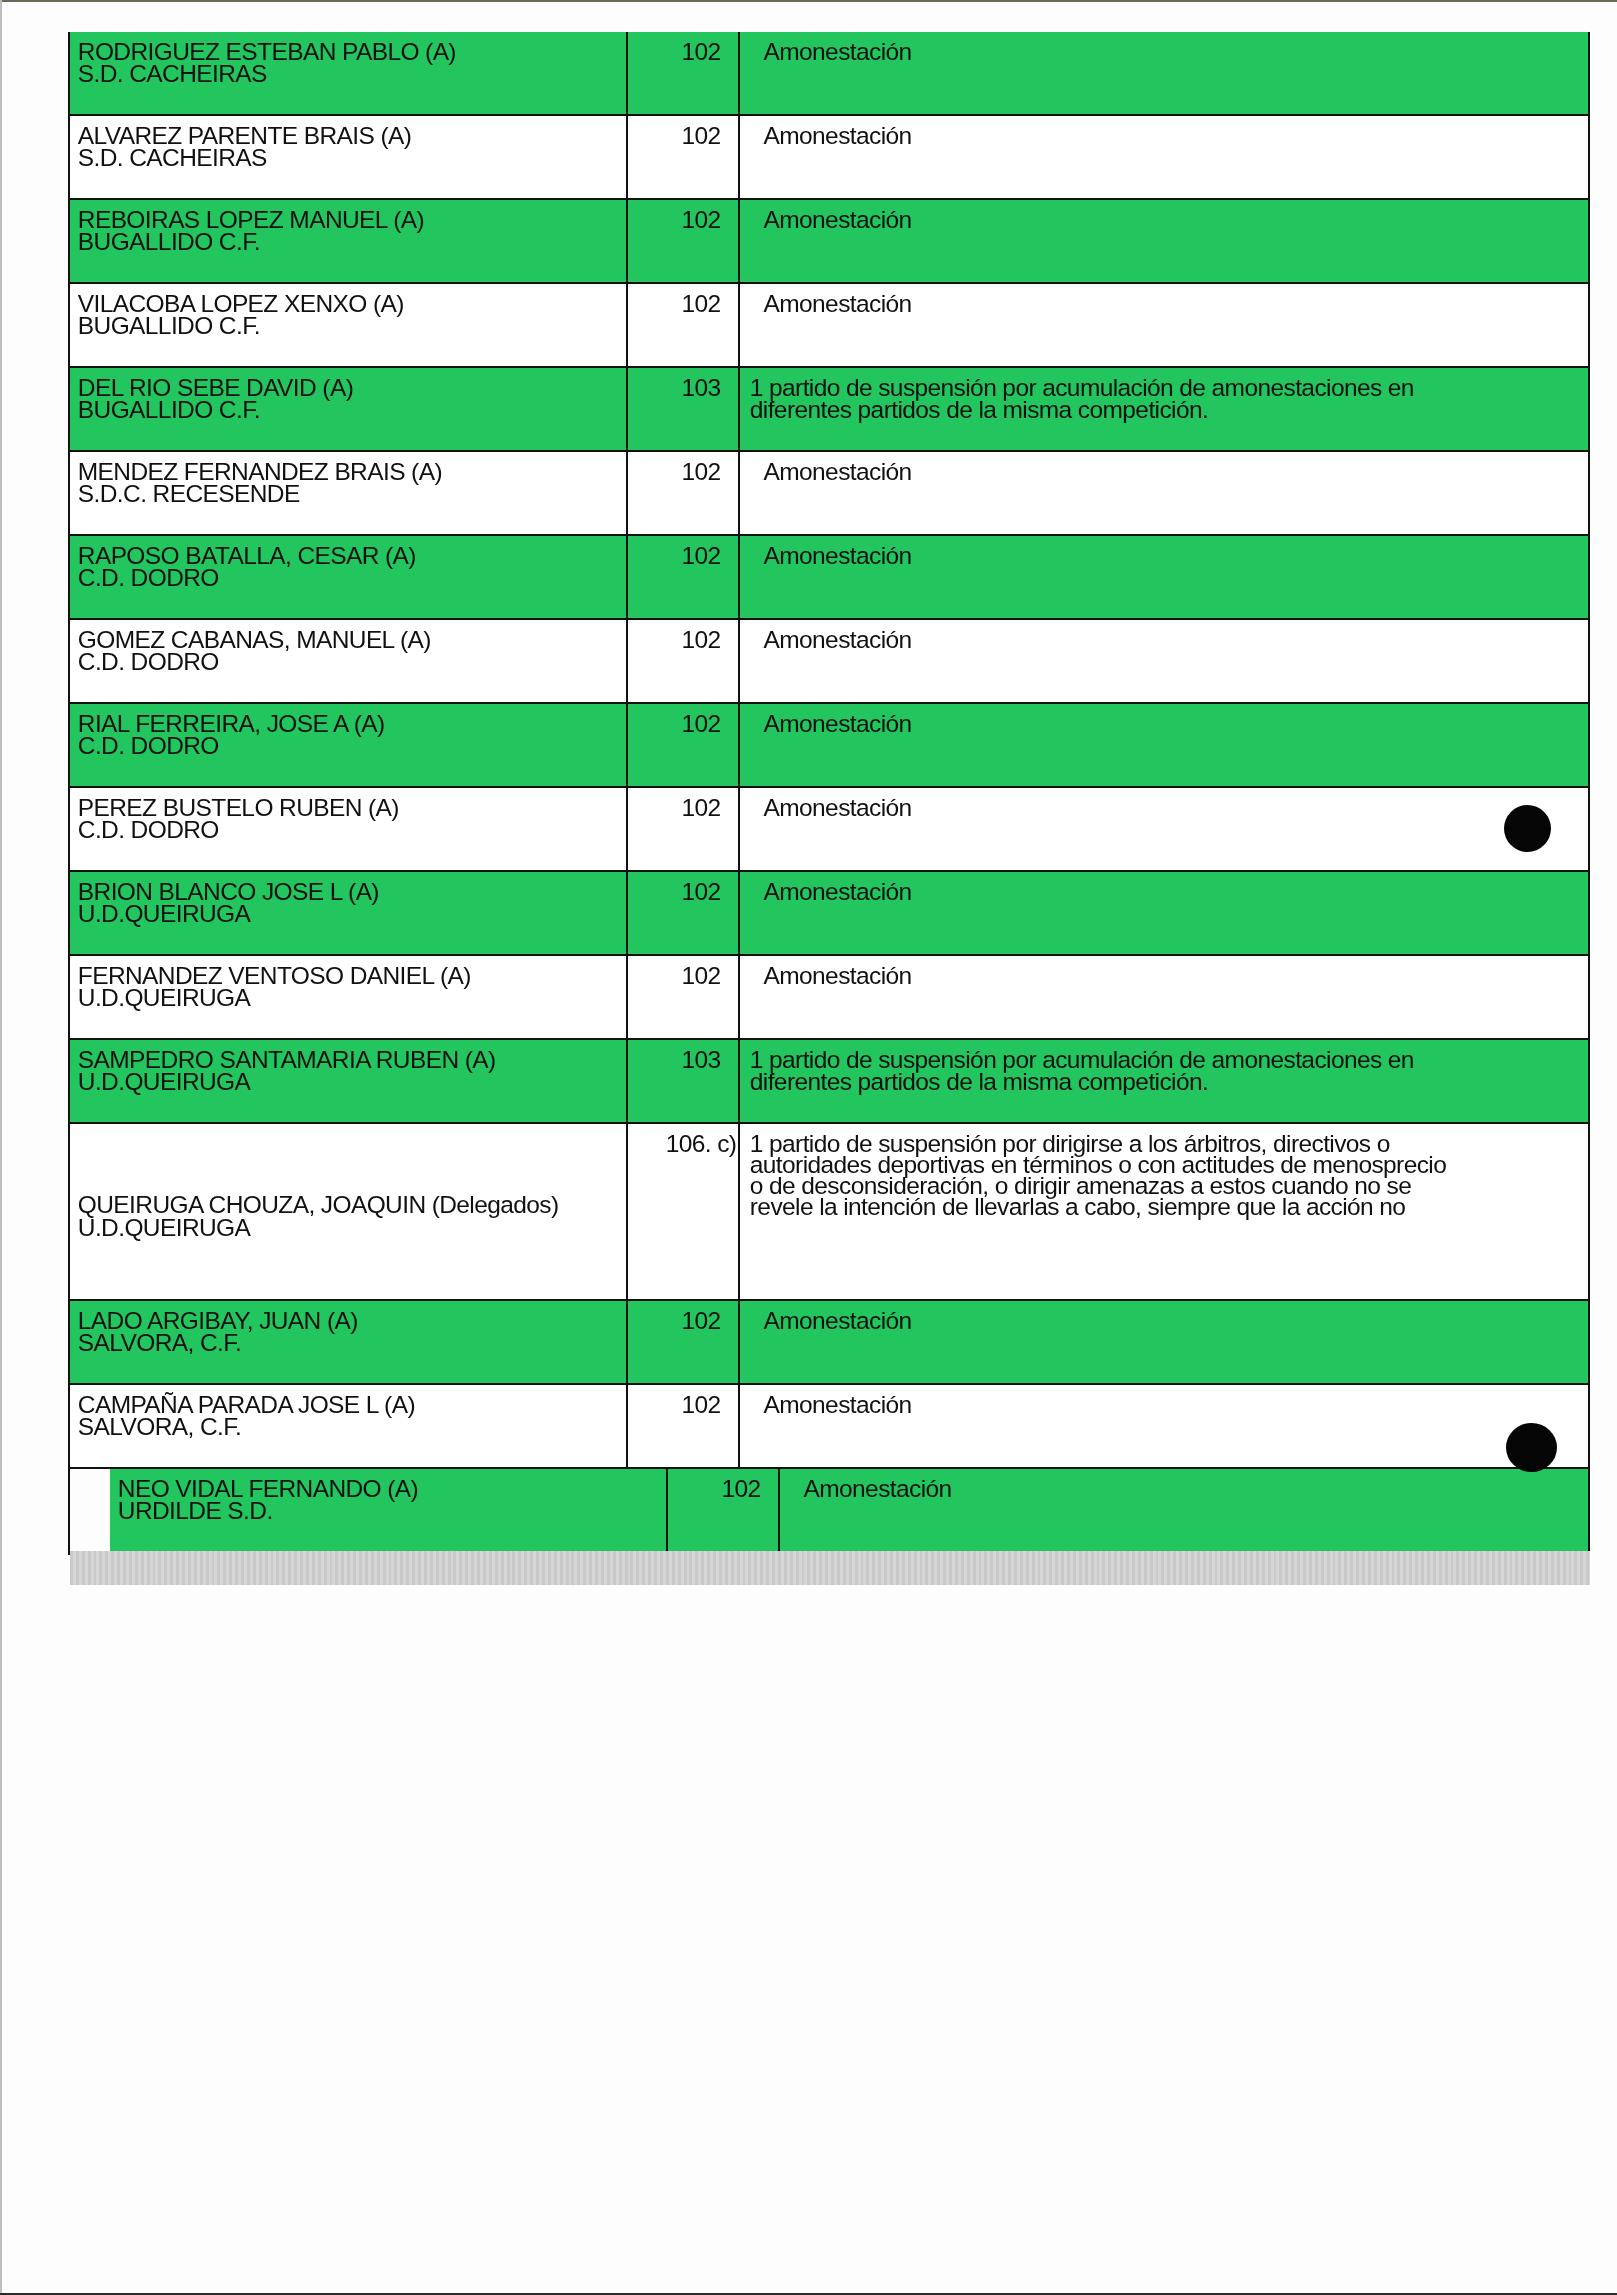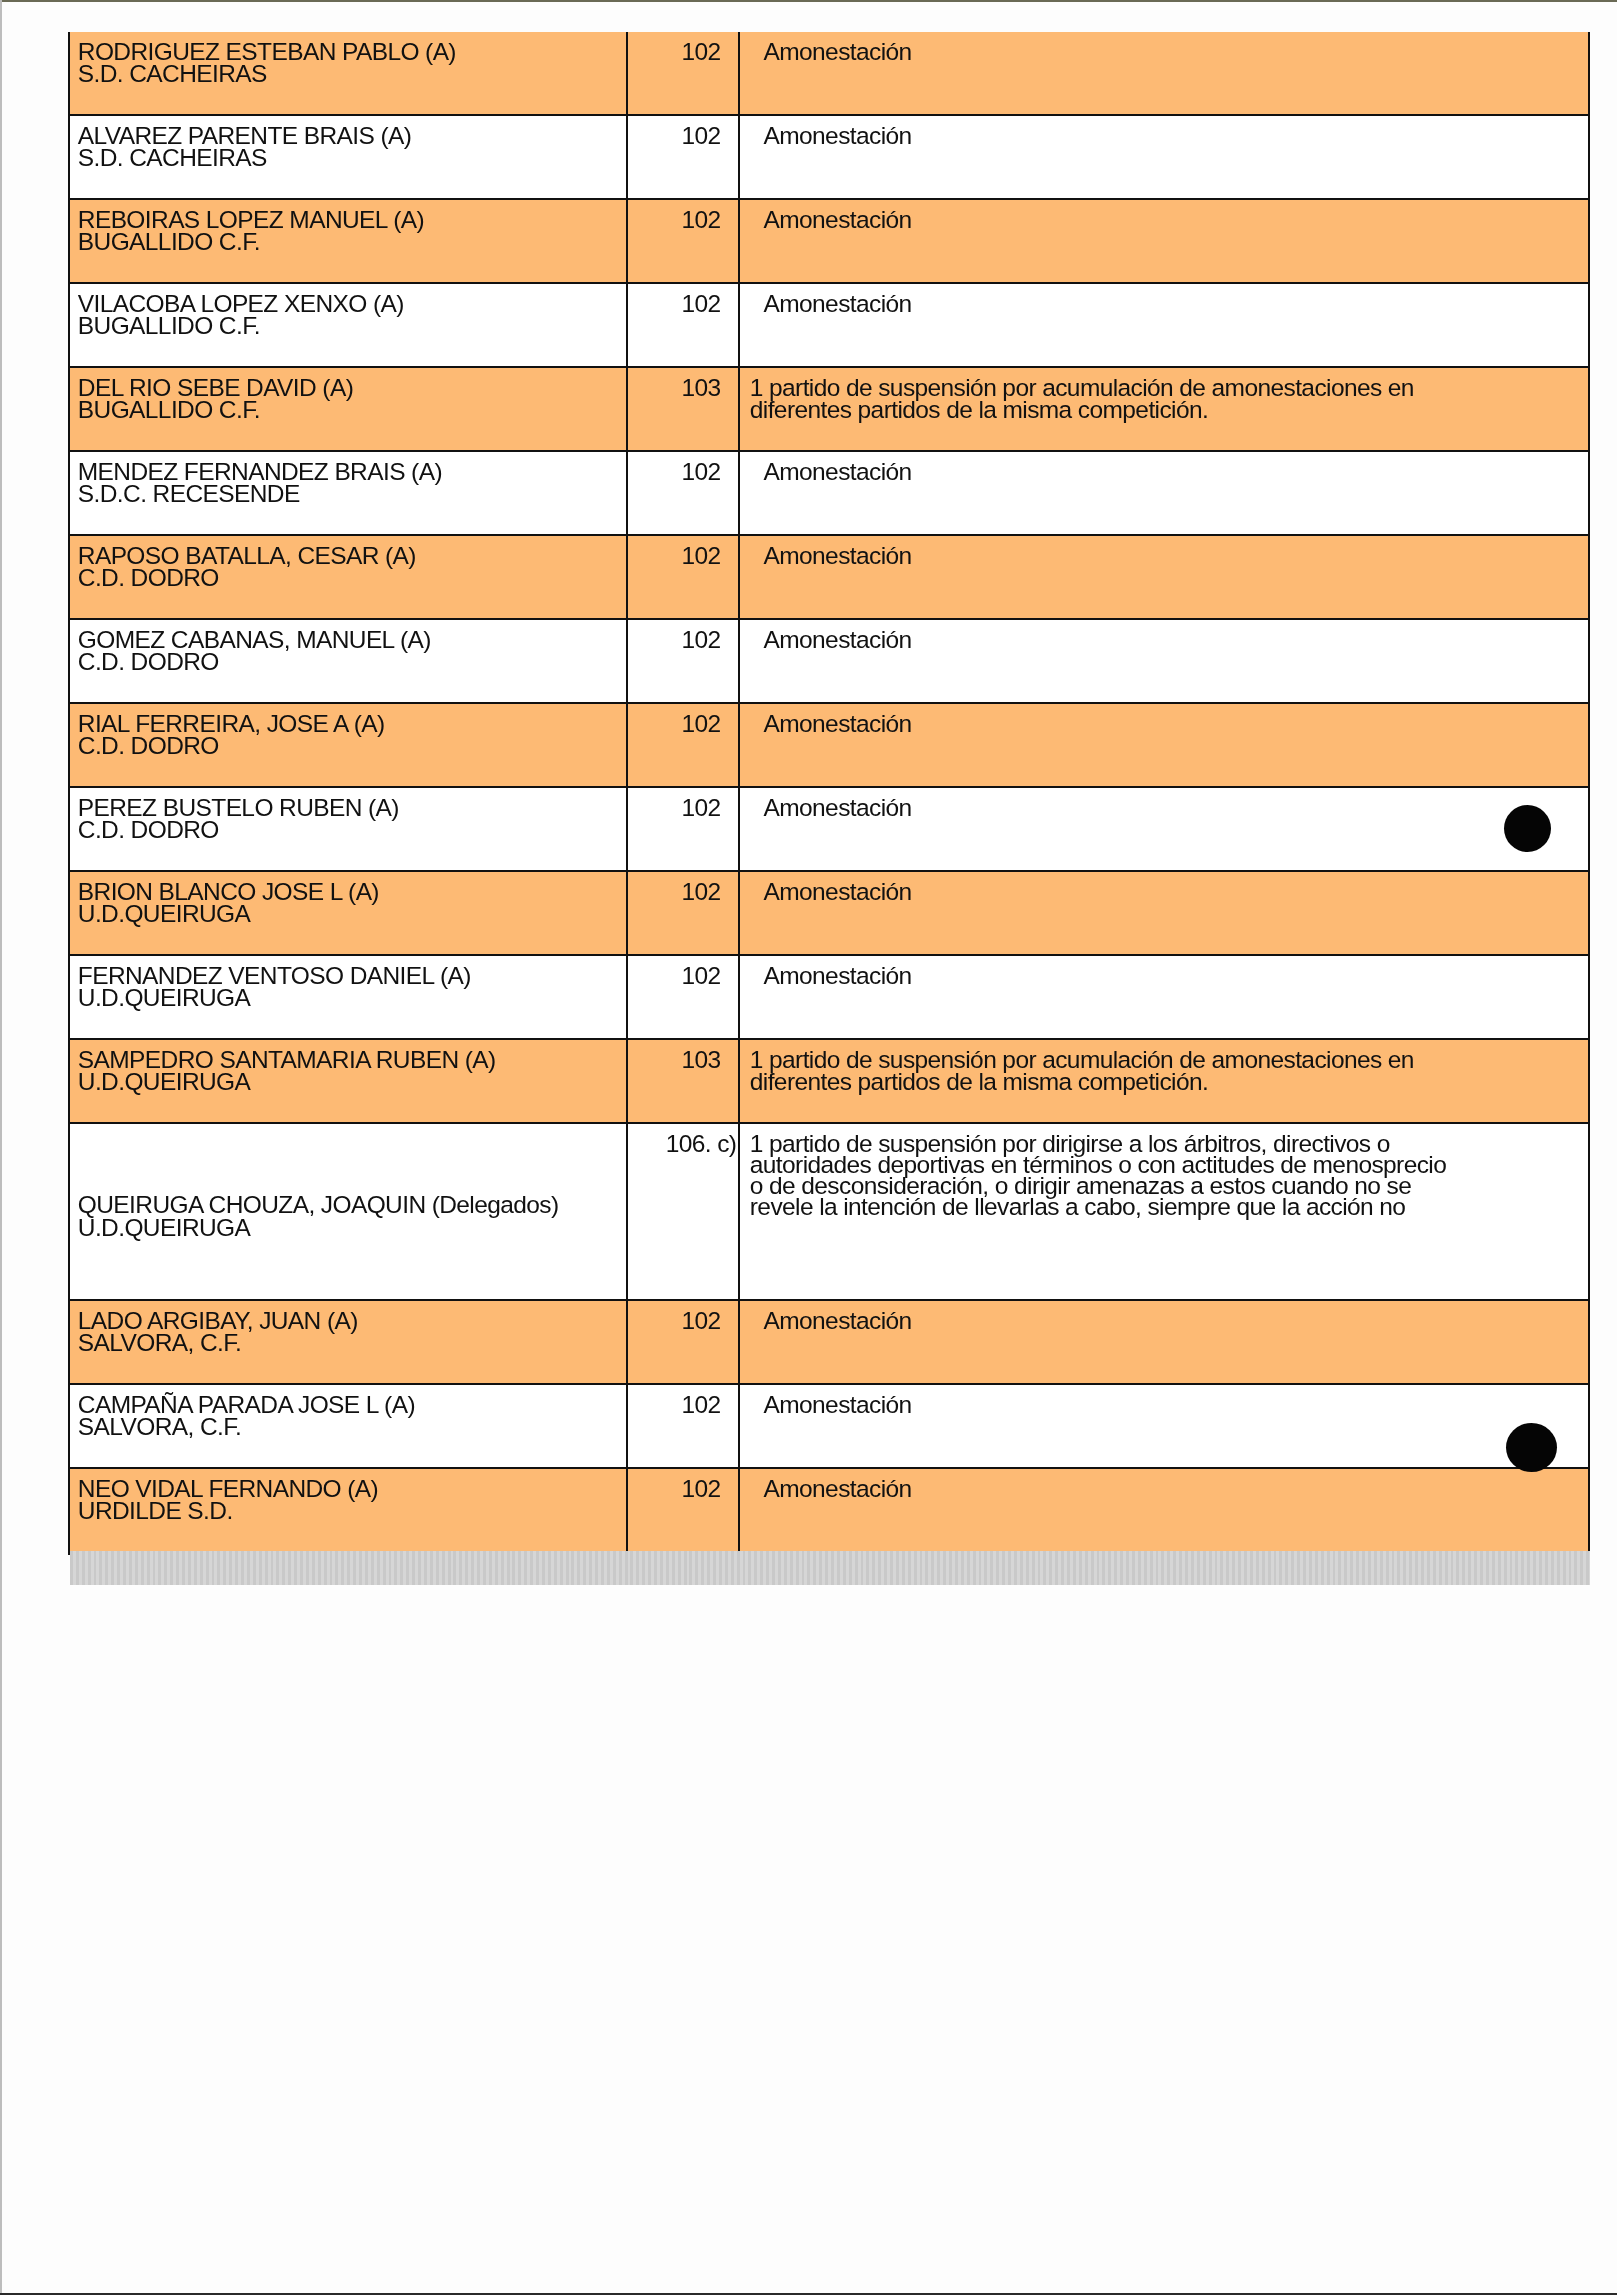"RODRIGUEZ ESTEBAN PABLO (A)" .row.shade { background: #fdba74 -> #22c55e }
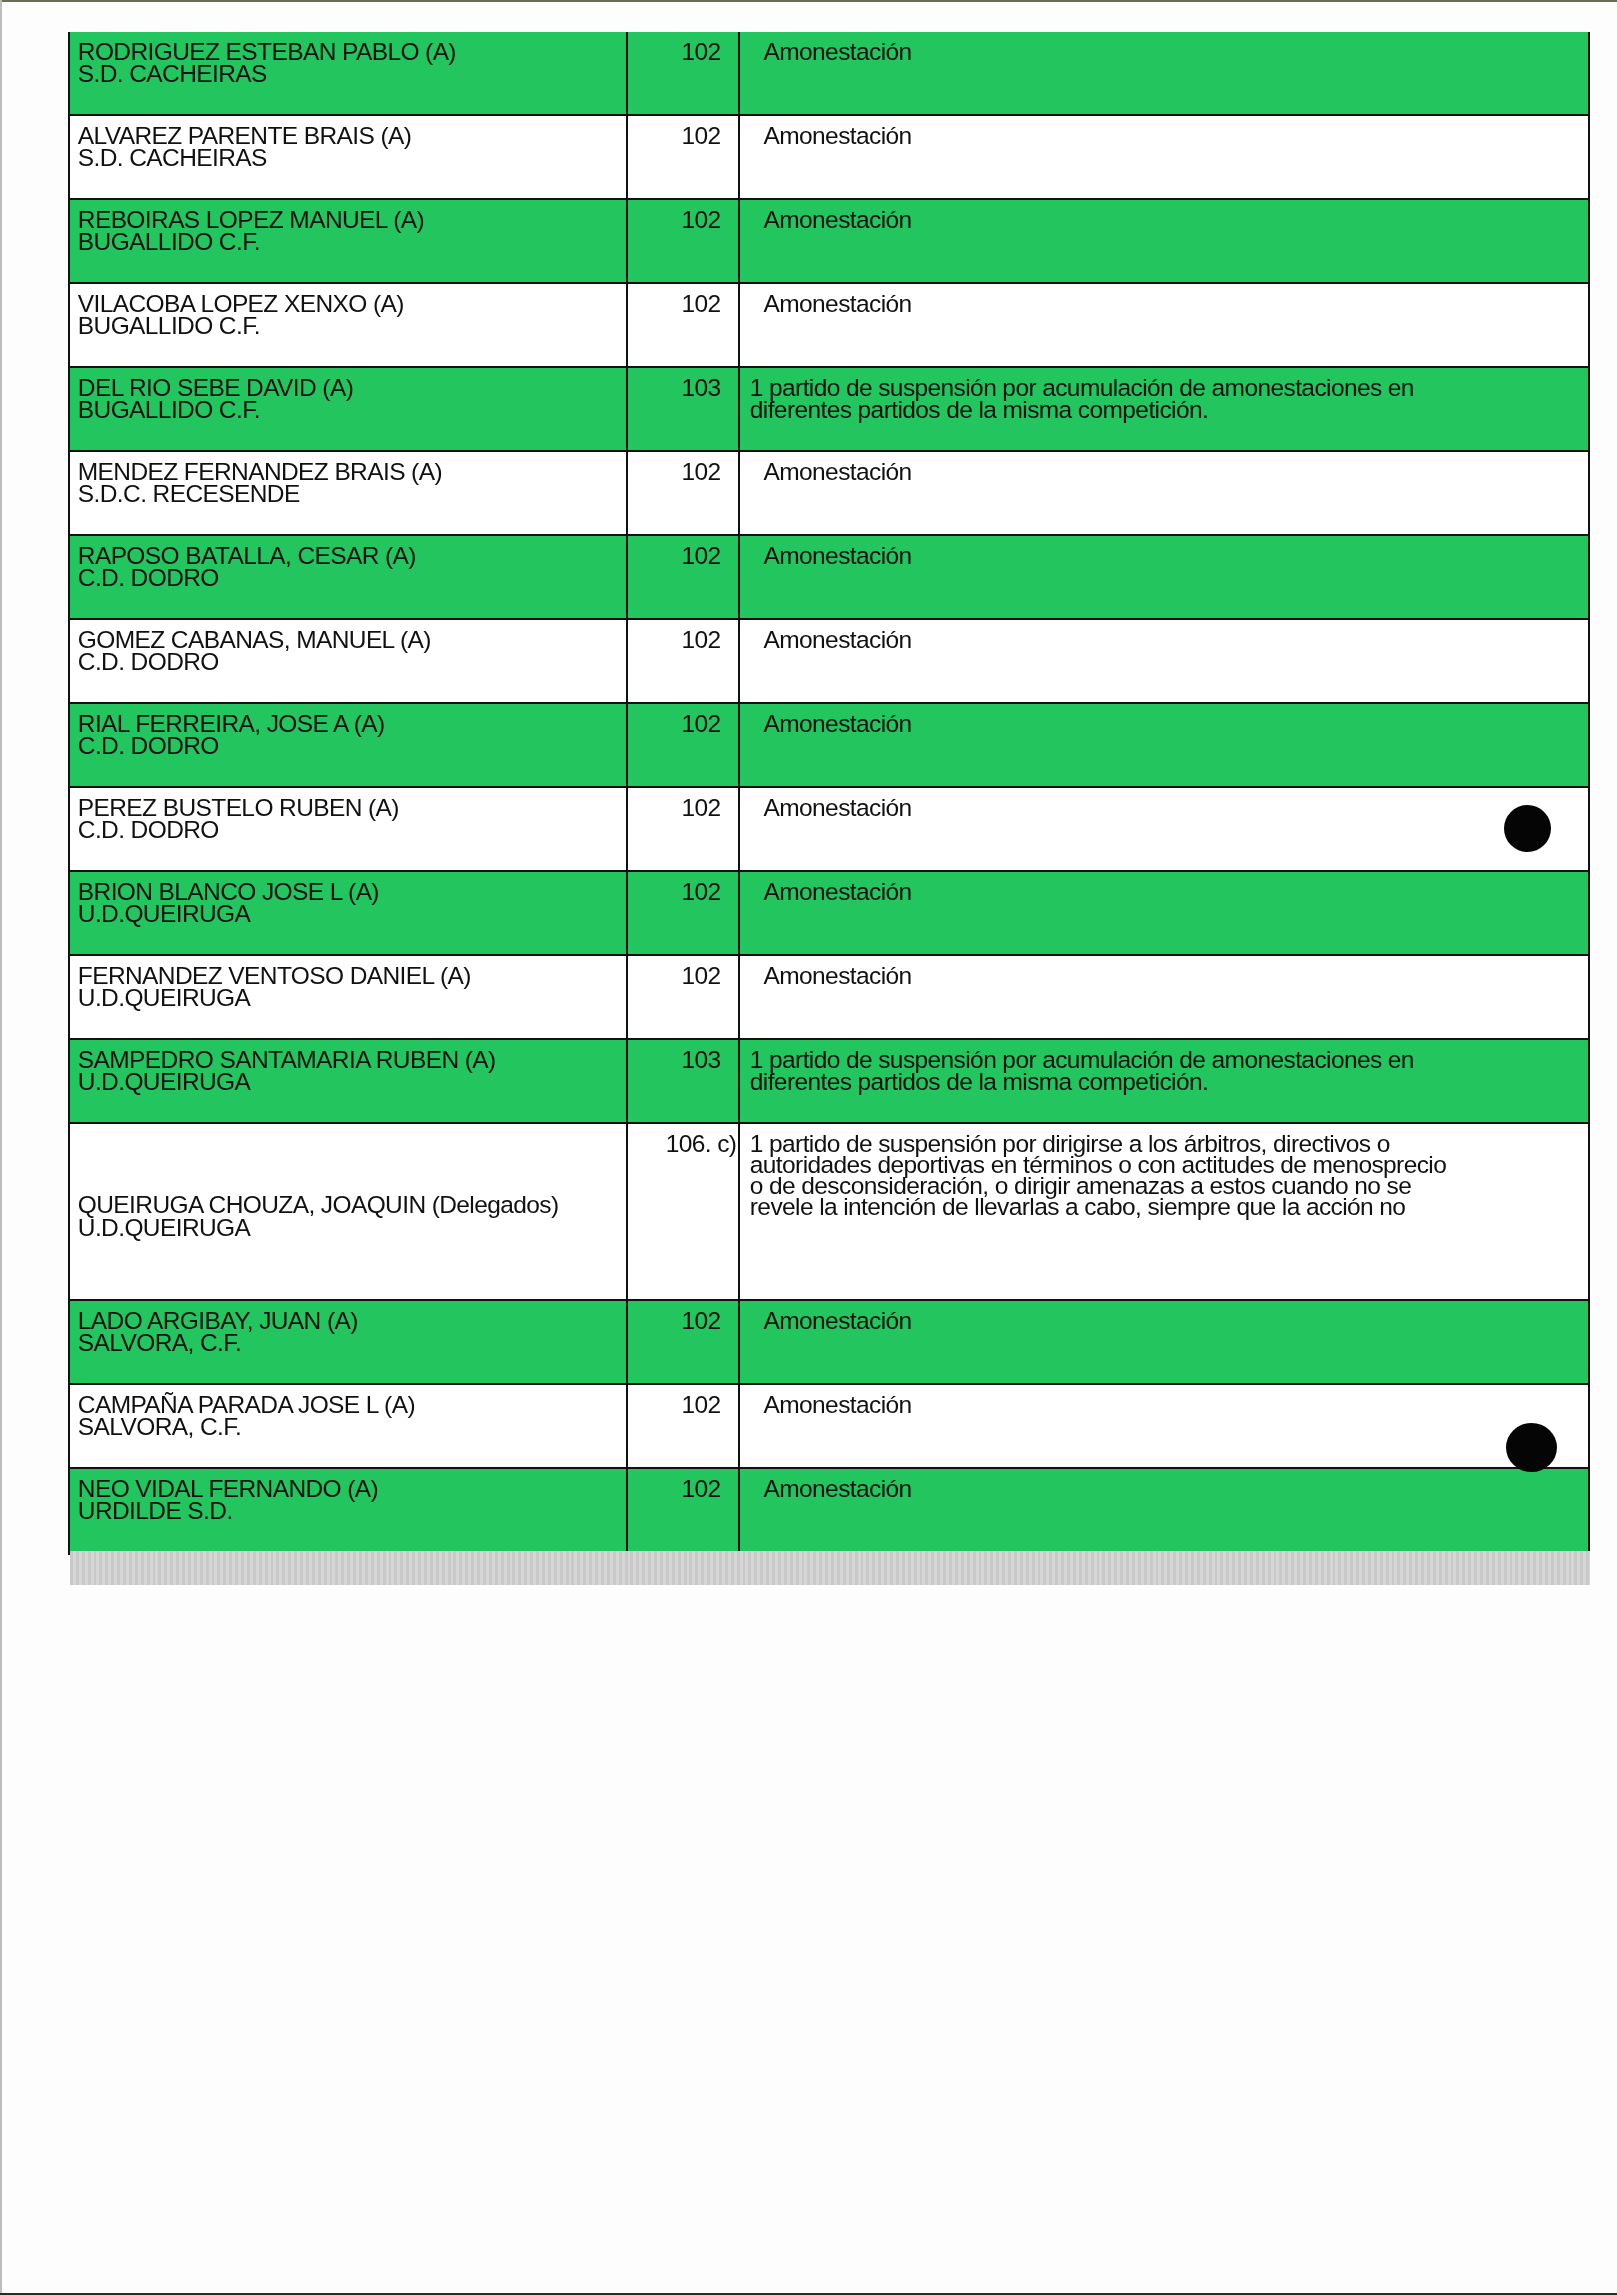"NEO VIDAL FERNANDO (A)" .row:last-child { margin-left: none -> 40px }
